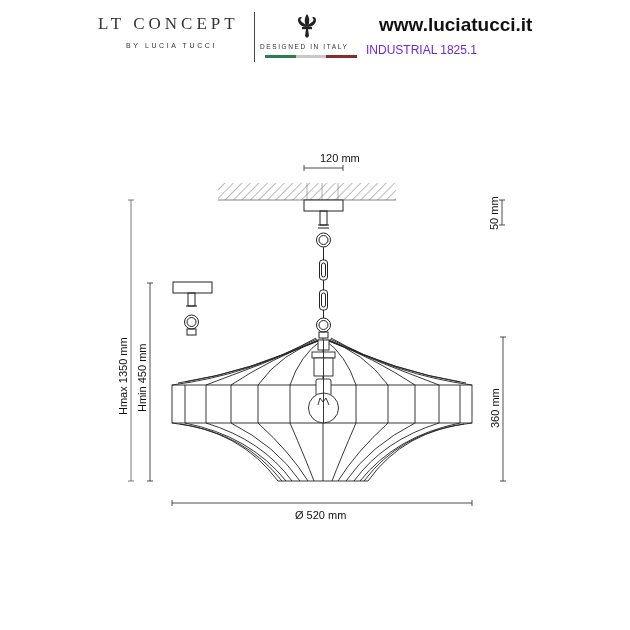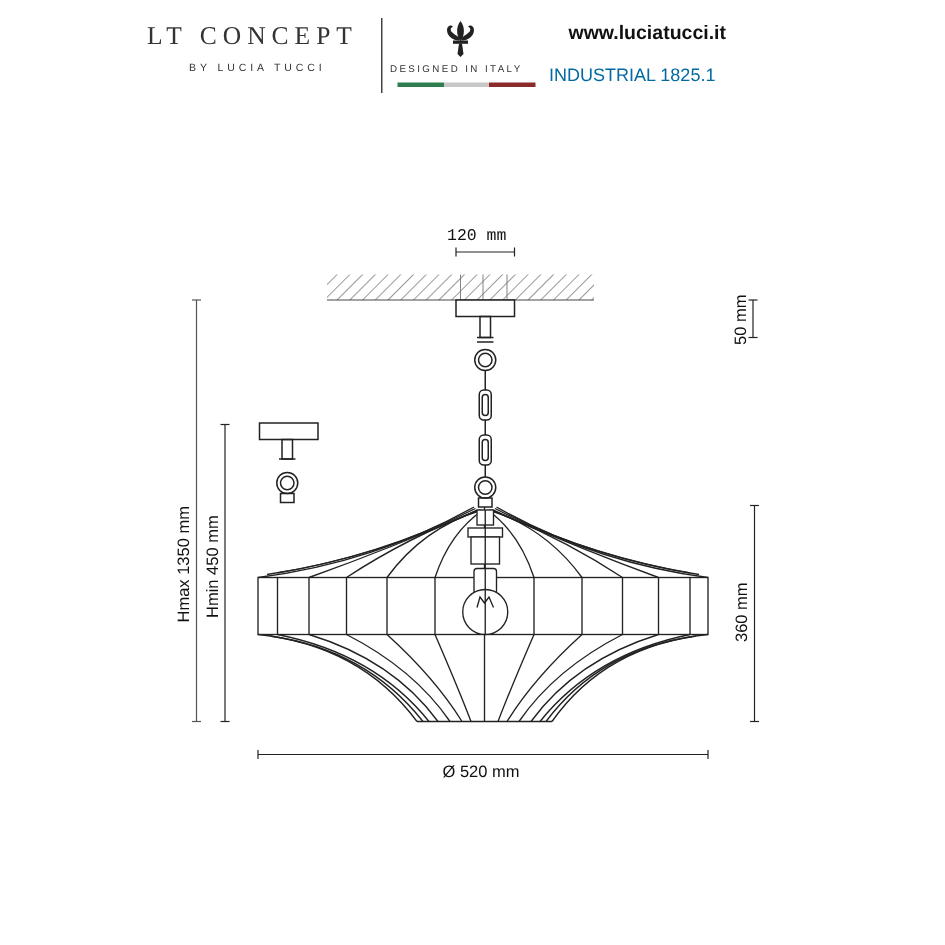"www.luciatucci.it" .website { font-size: 13px -> 19px }
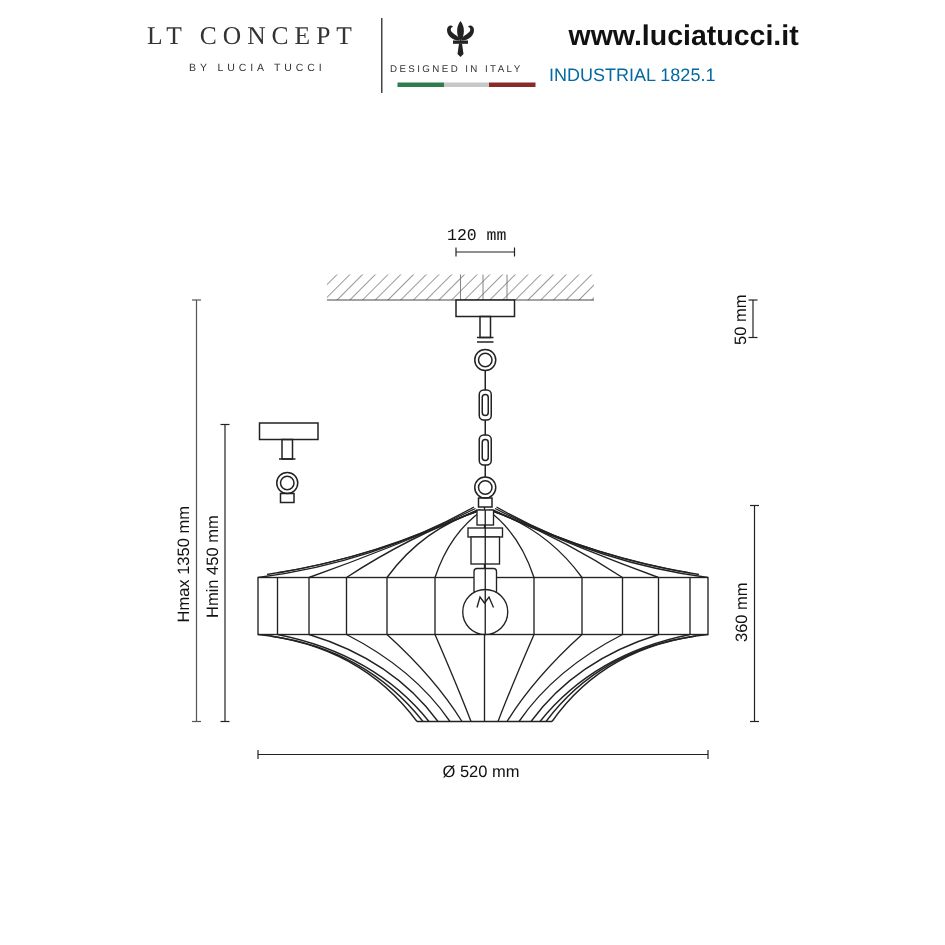"INDUSTRIAL 1825.1" .model { color: #0369a1 -> #6d28d9 }
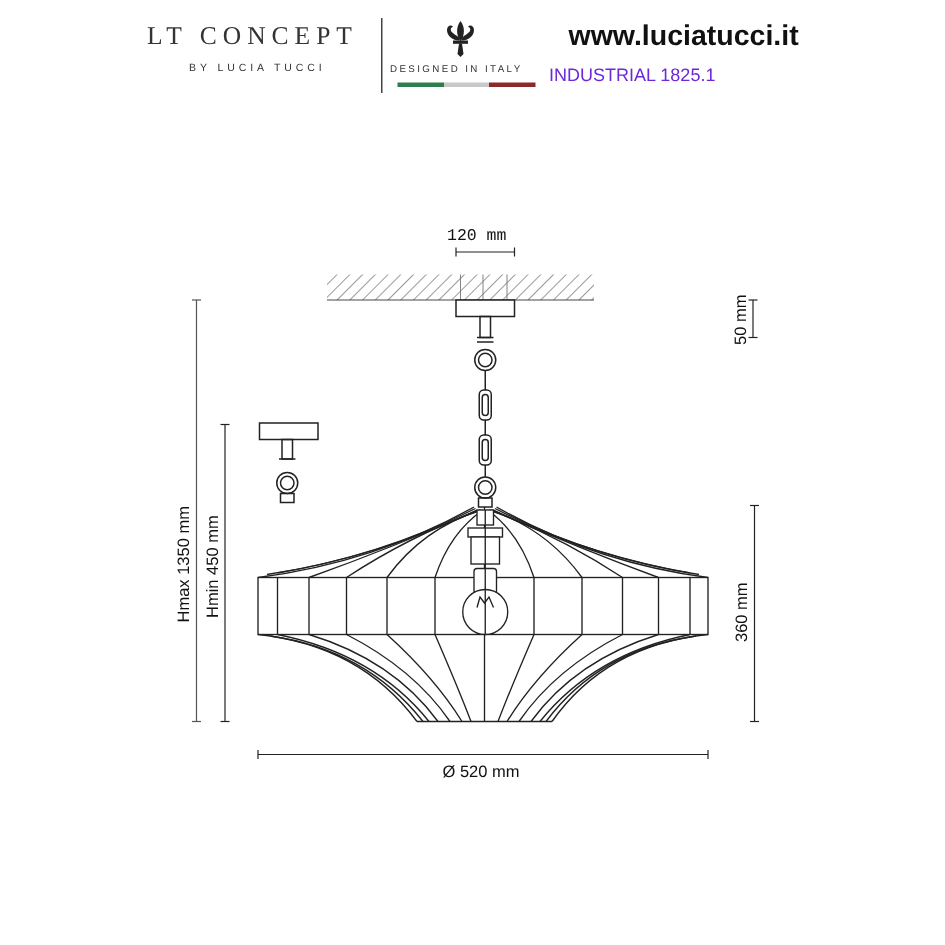"120 mm" div.abs { font-family: Liberation Mono, monospace -> none; left: 298px -> 320px }
